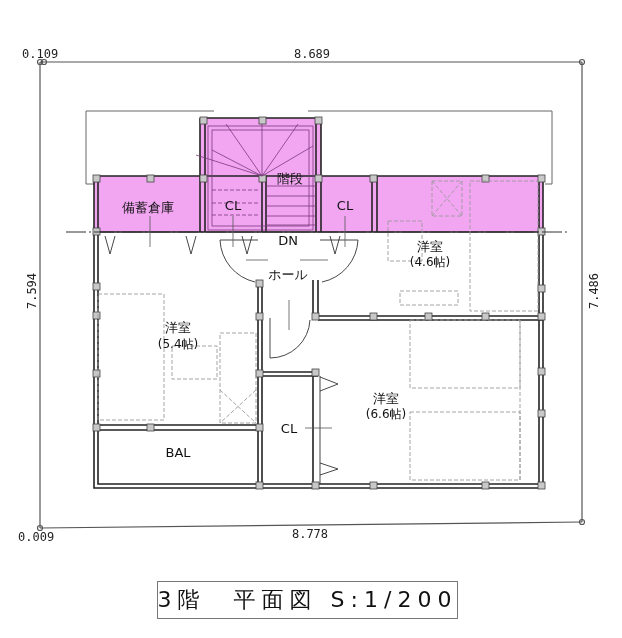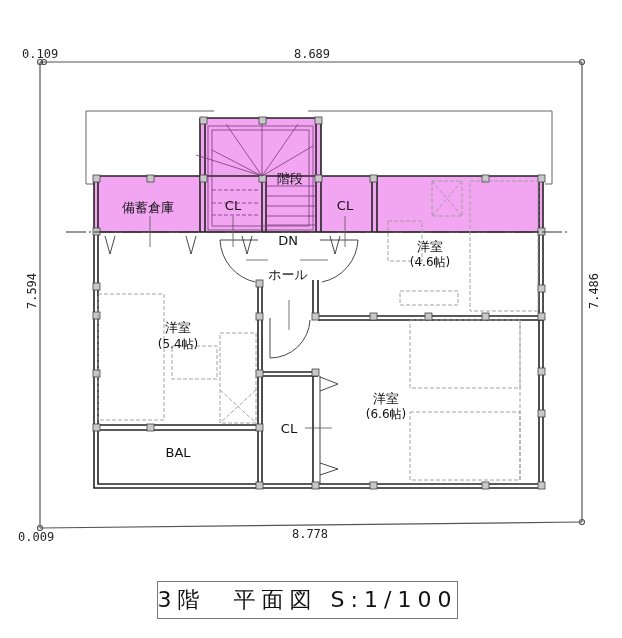"3階 平面図 S:1/100" span.title-text { text: S:1/100 -> S:1/200 }
